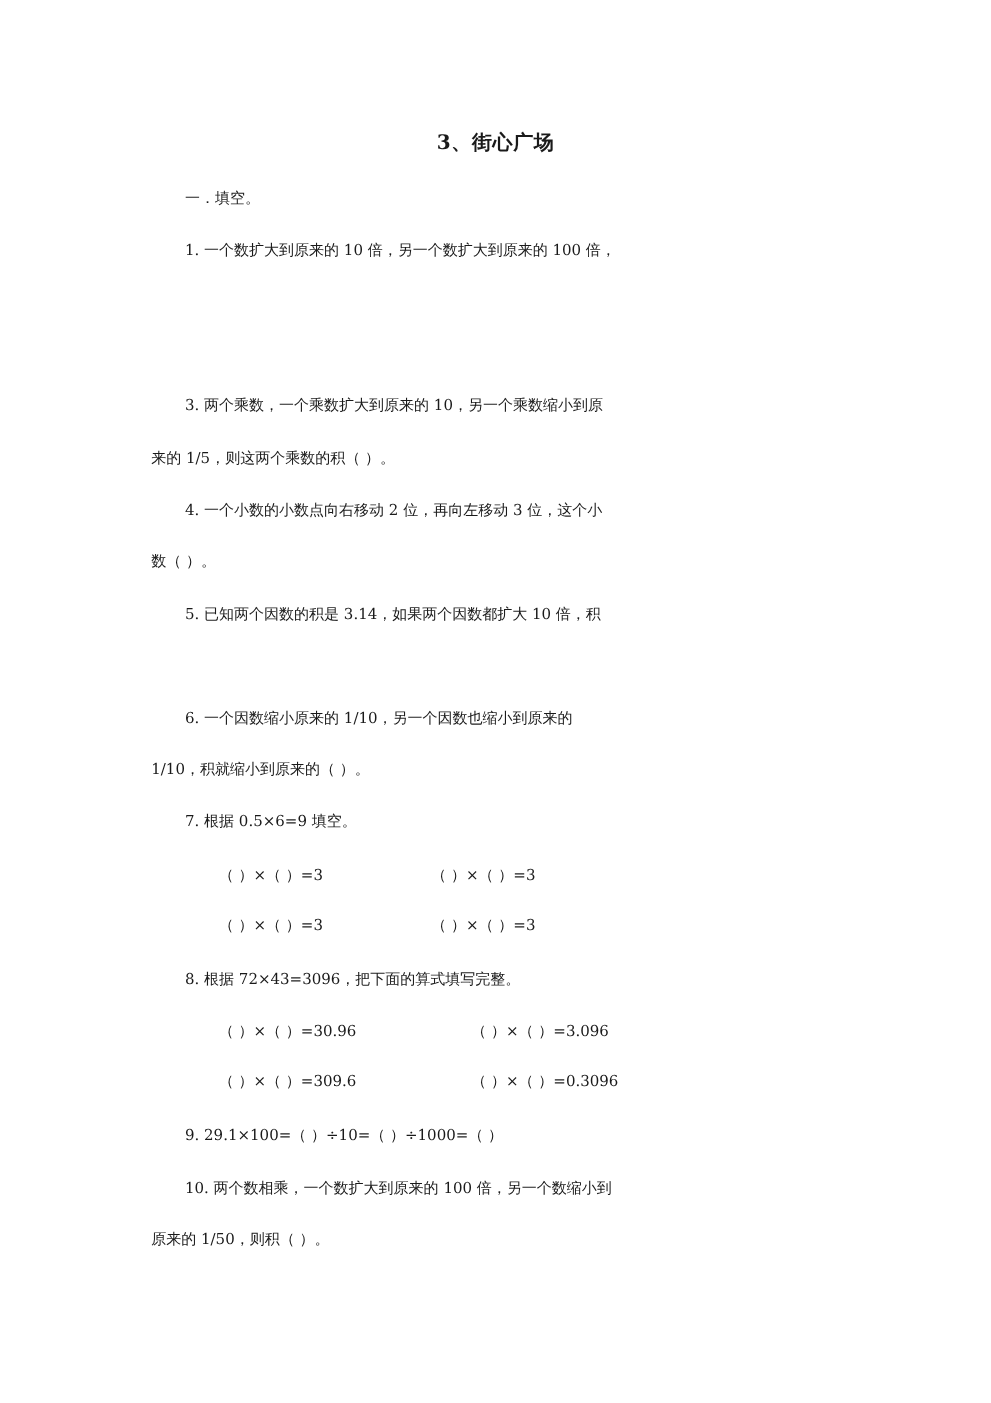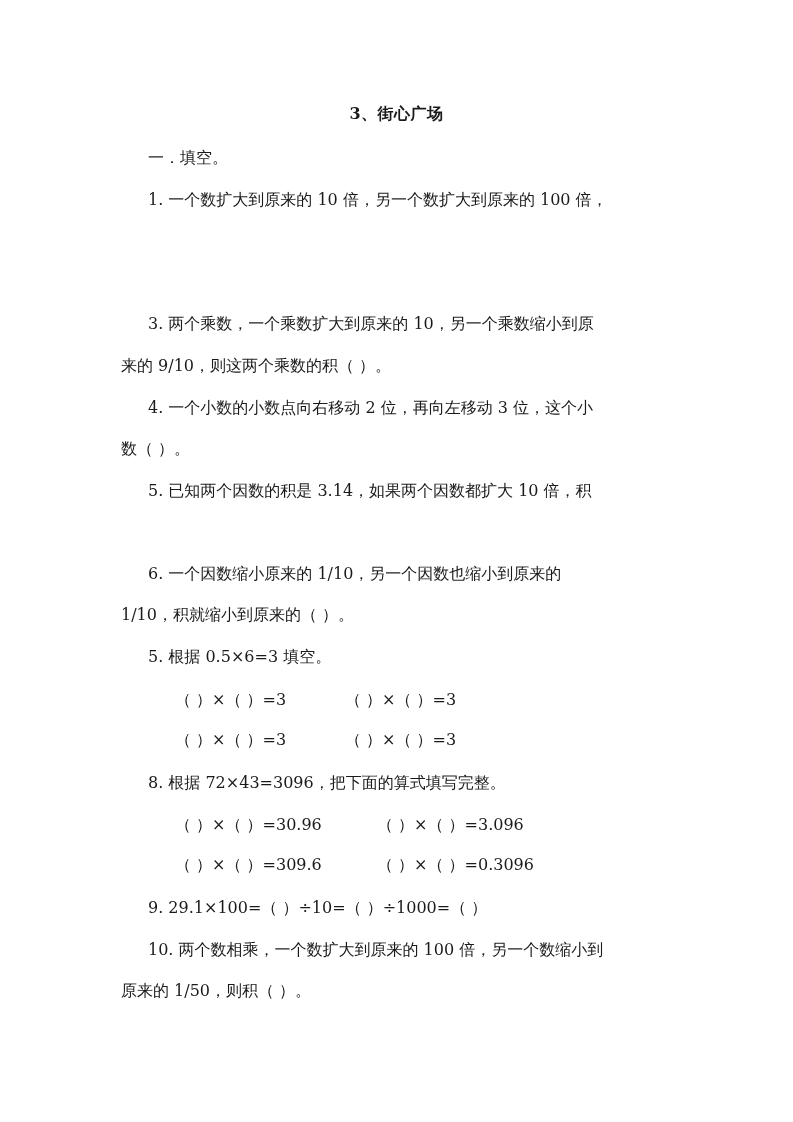"一．填空。" .line { font-size: 16px -> 12px }
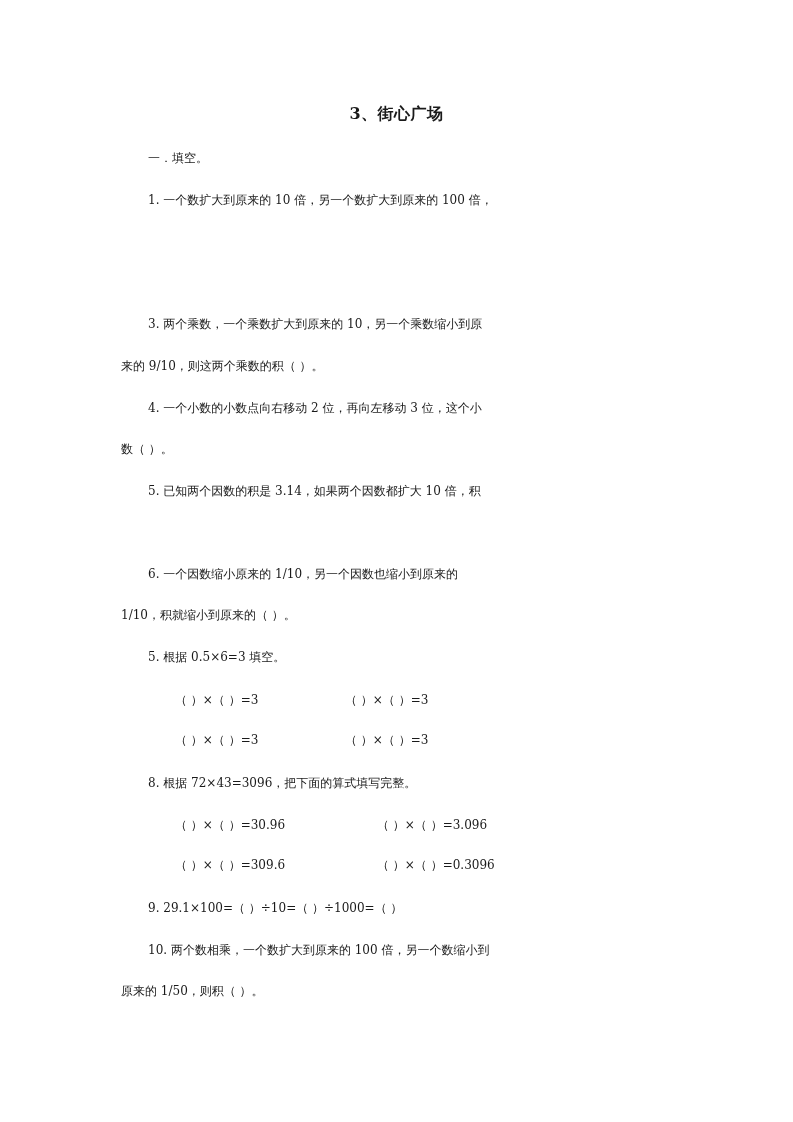"来的 9/10，则这两个乘数的积（ ）。" div.line { text: 9/10 -> 1/5 }
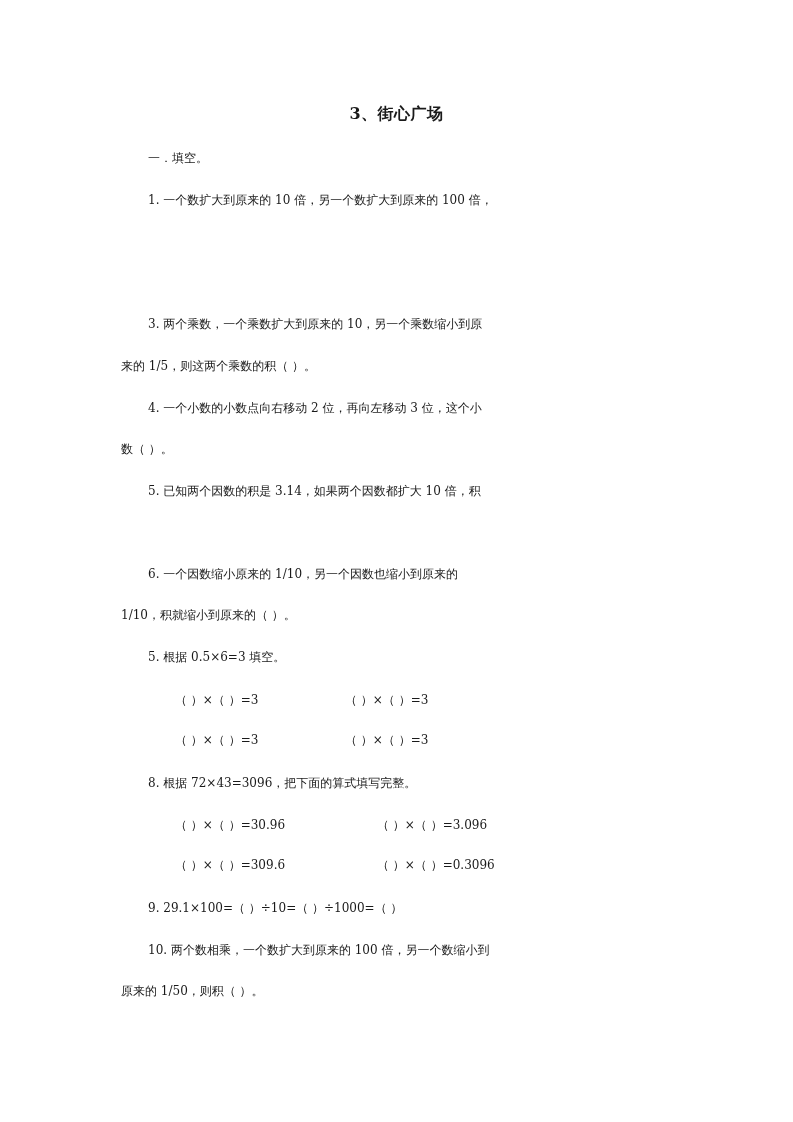"5. 根据 0.5×6=3 填空。" div.line { text: 5.  根据 0.5×6=3 -> 7.  根据 0.5×6=9 }
